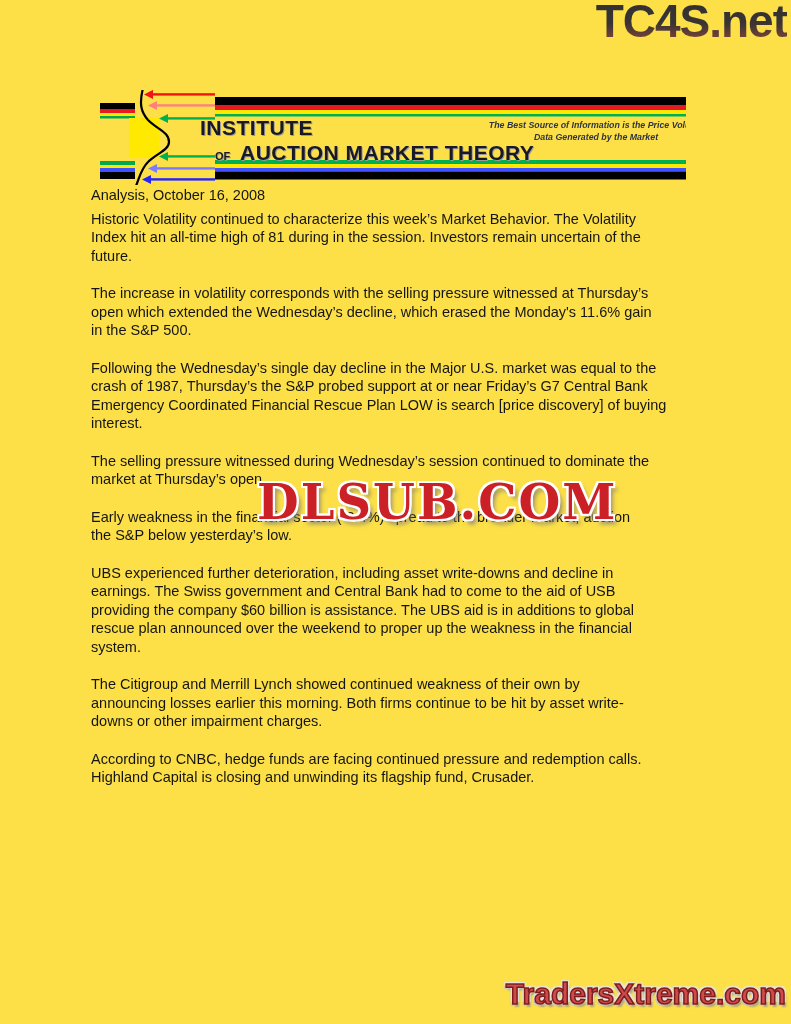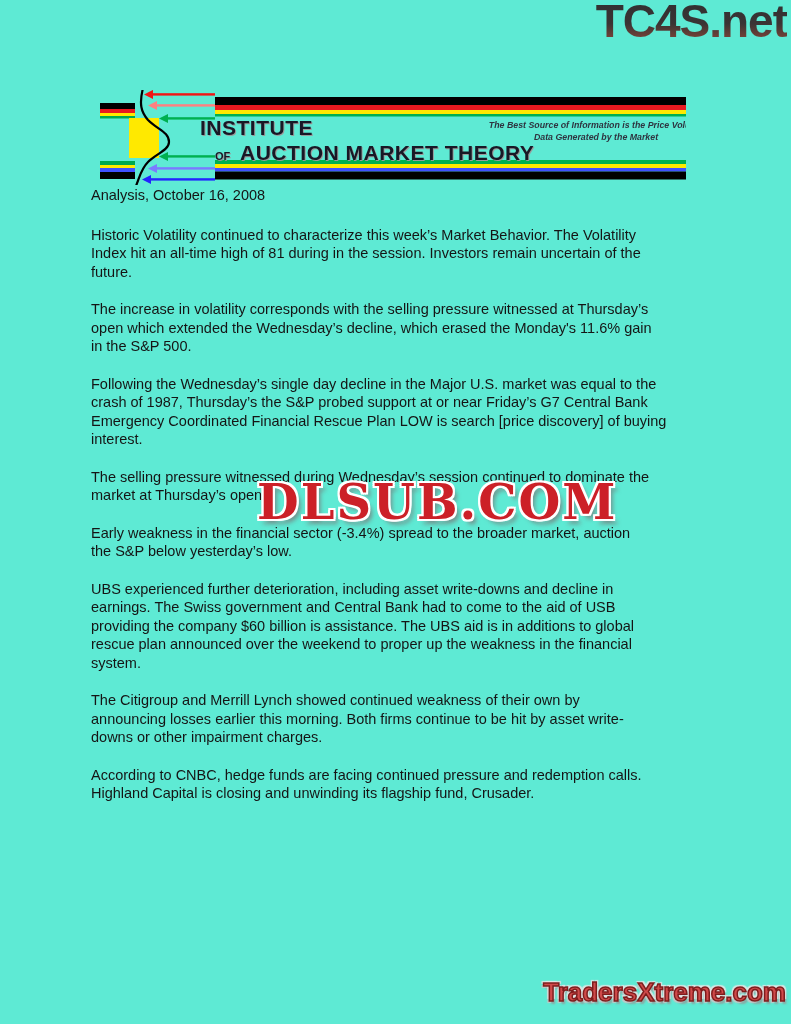"TC4S.net" .page { background: #5eead4 -> #fde047 }
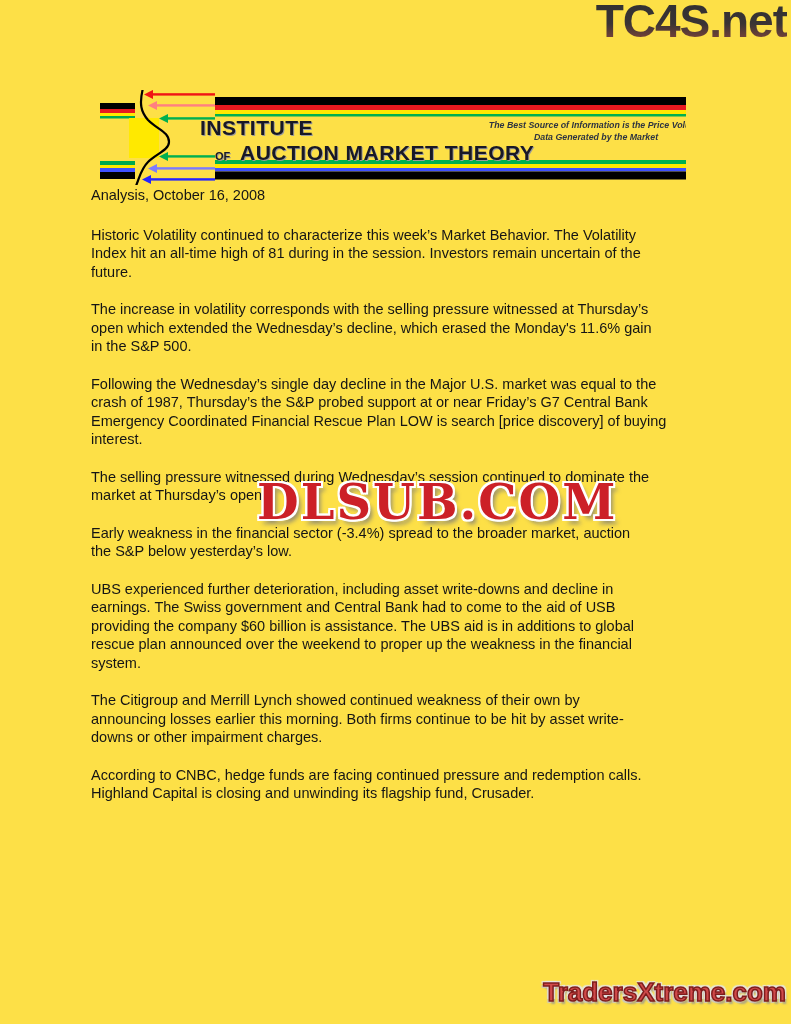"Analysis, October 16, 2008" .date-line { margin: 0 0 21px 0 -> 0 0 5px 0 }
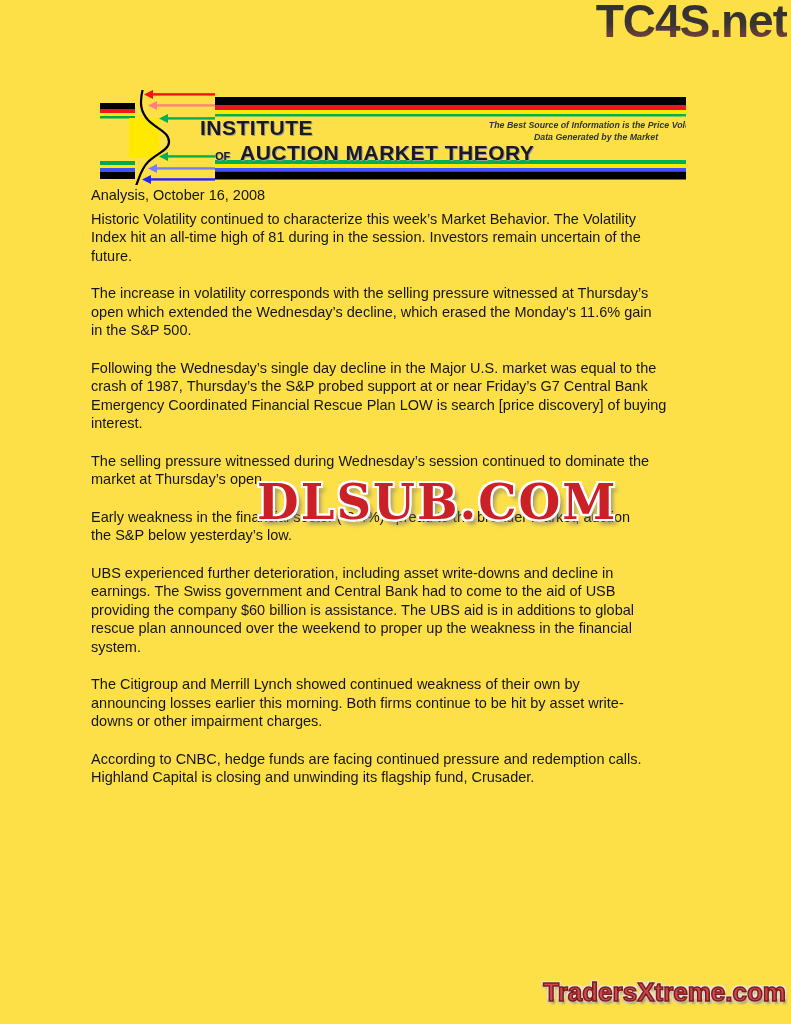"TradersXtreme.com" .traders-watermark { font-size: 26px -> 30px }
